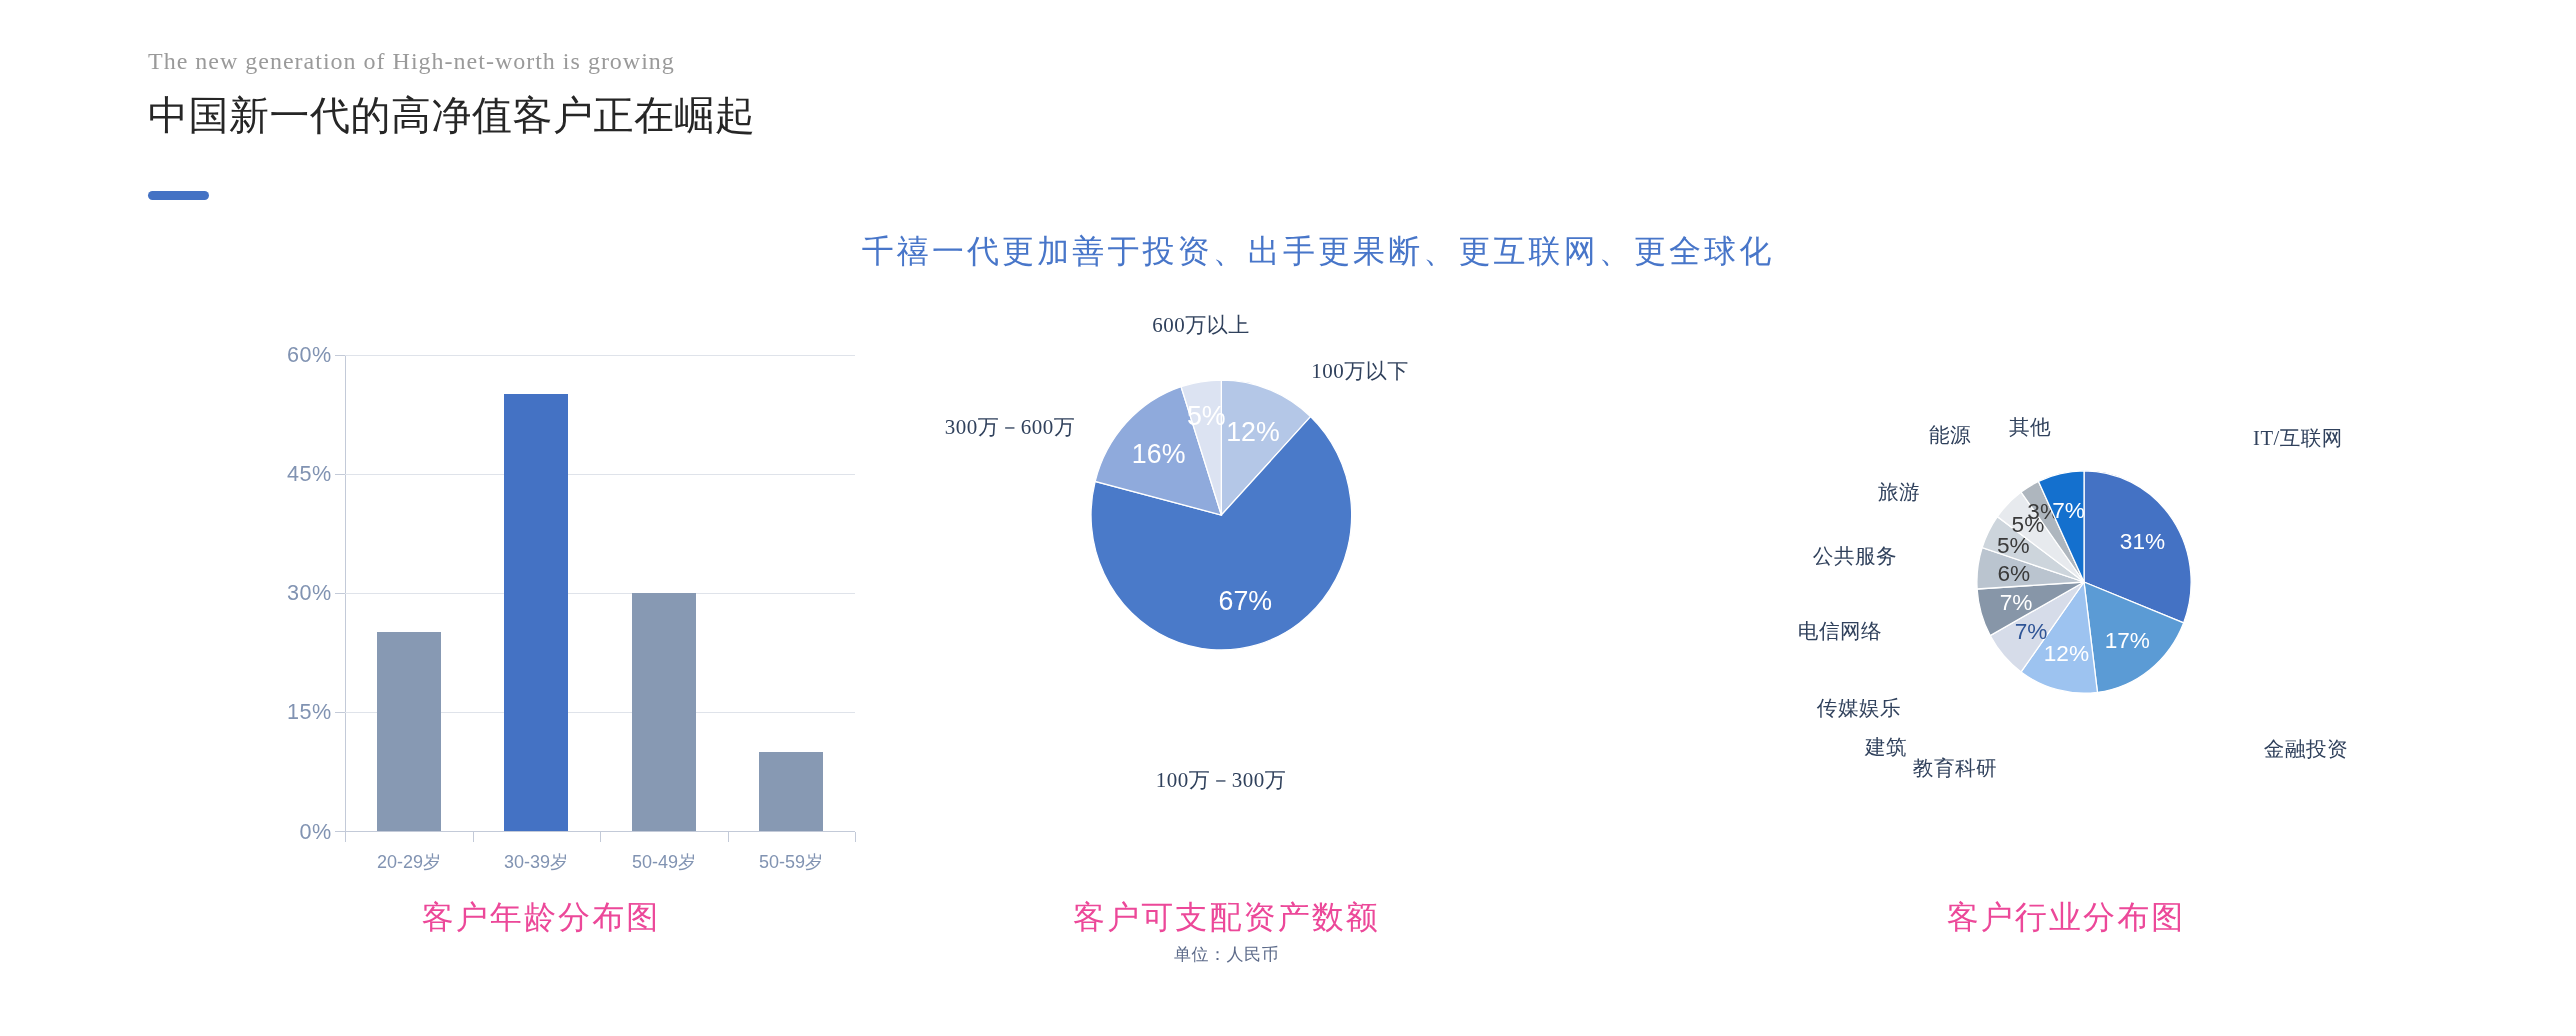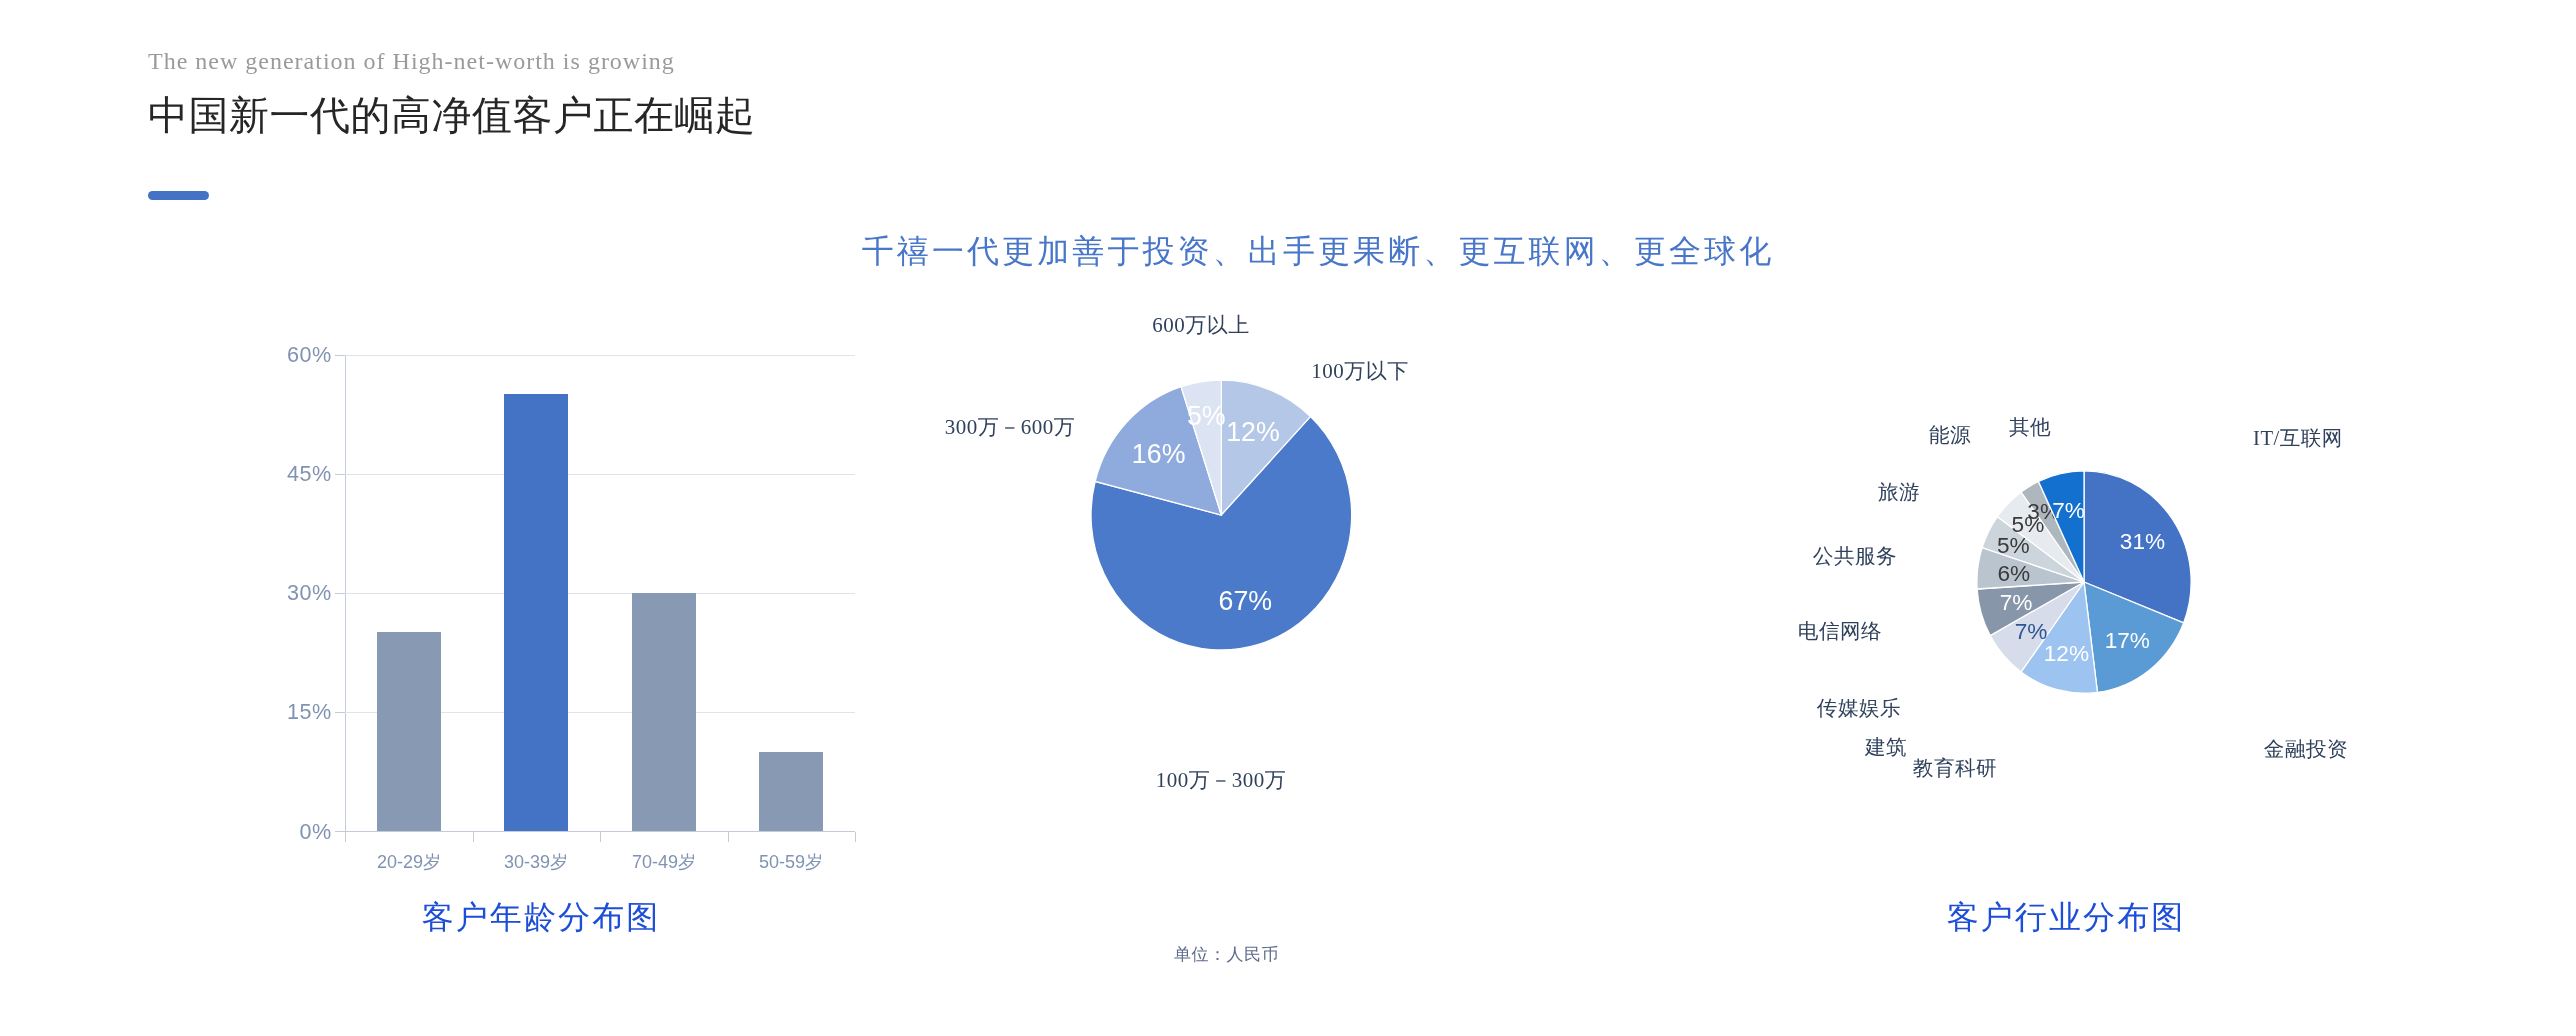"70-49岁" div.xlabel { text: 70-49 -> 50-49 }
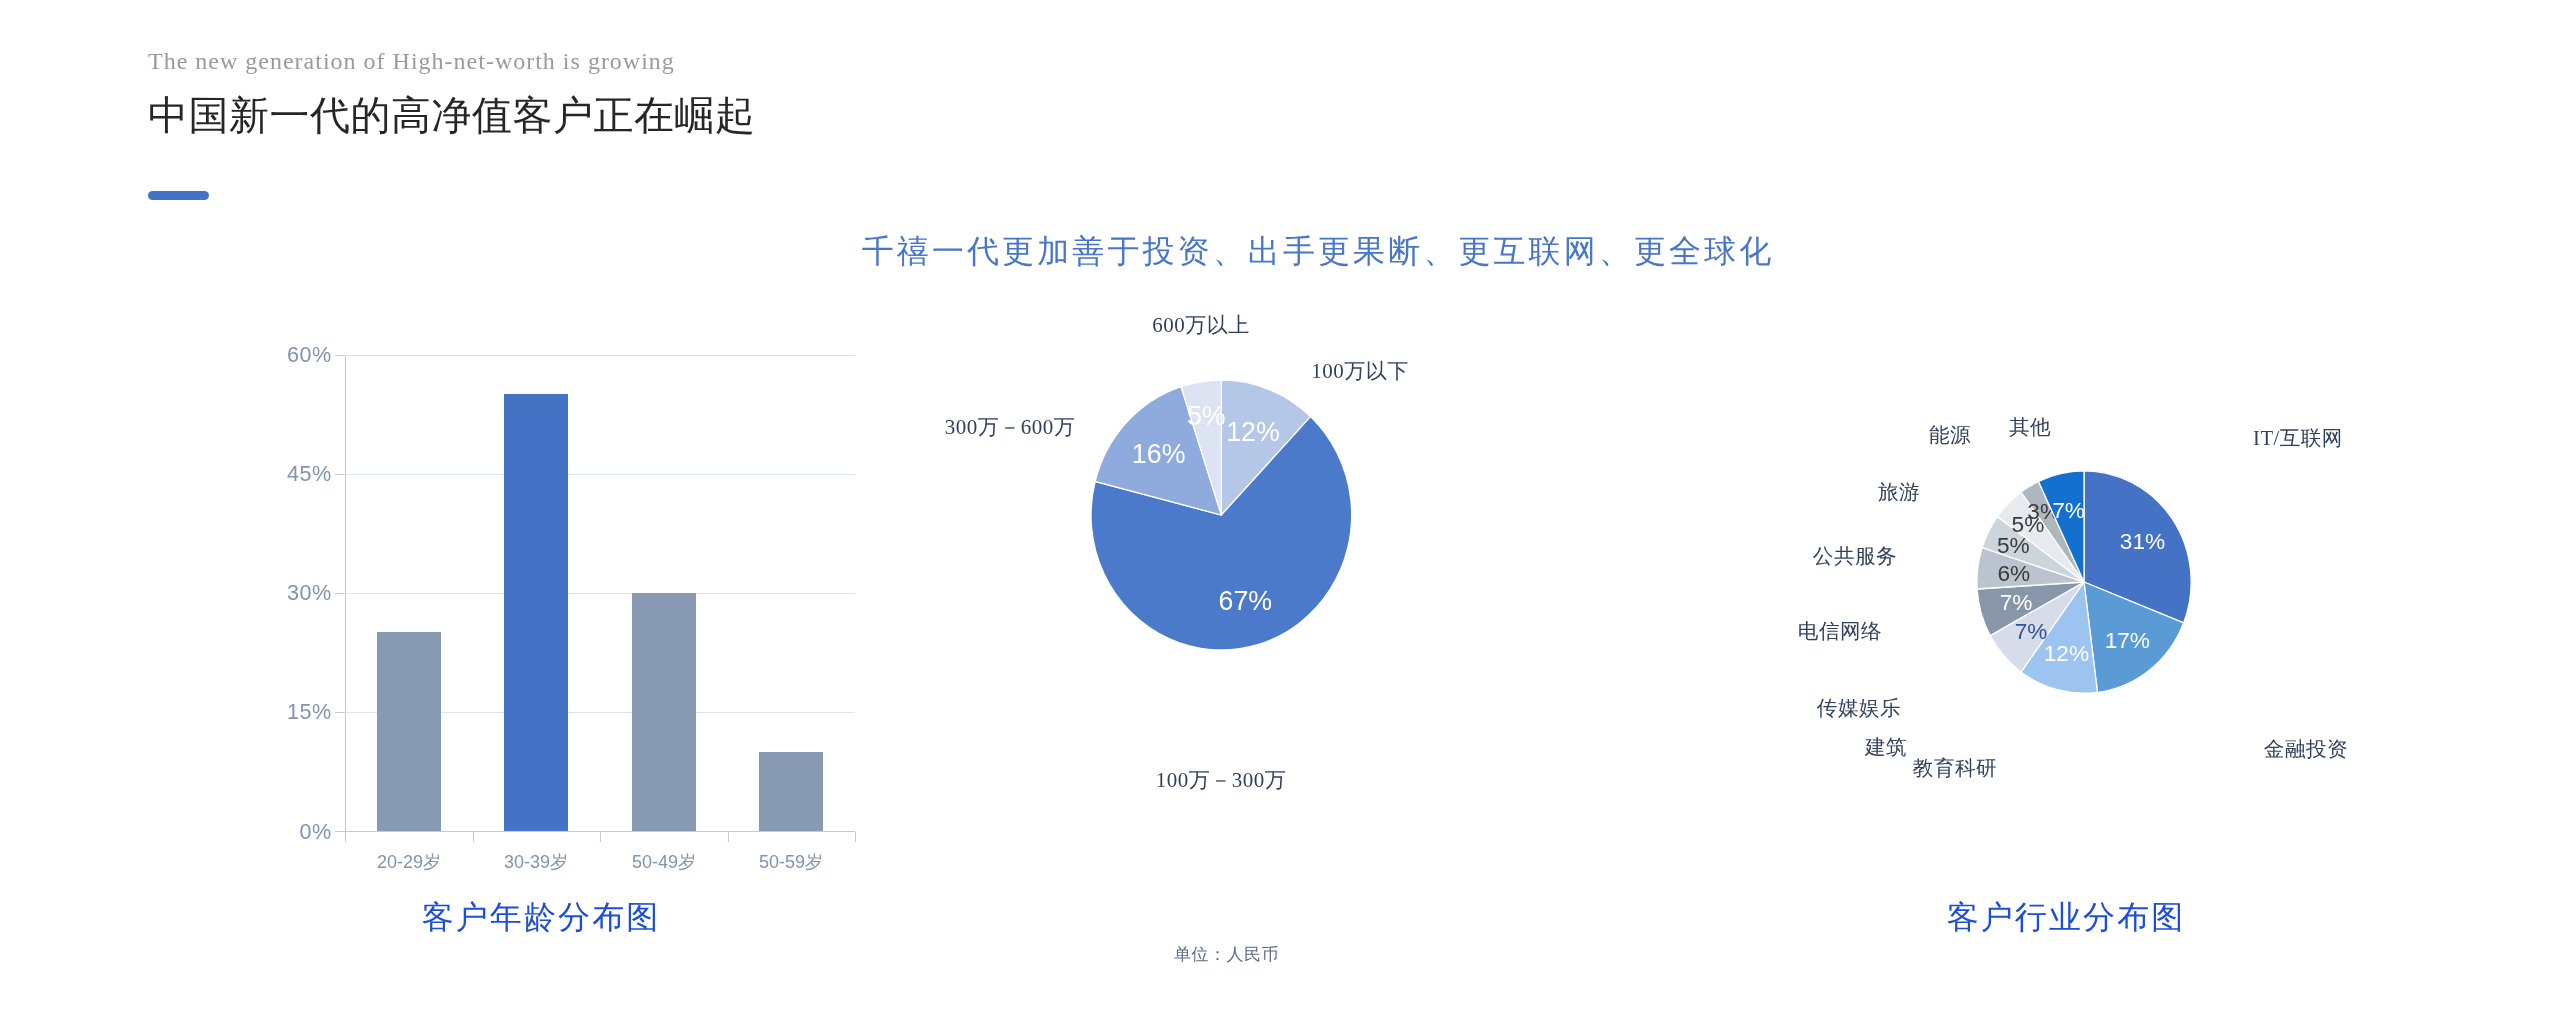"客户年龄分布图" .panel-title { color: #1d4ed8 -> #ec4899 }
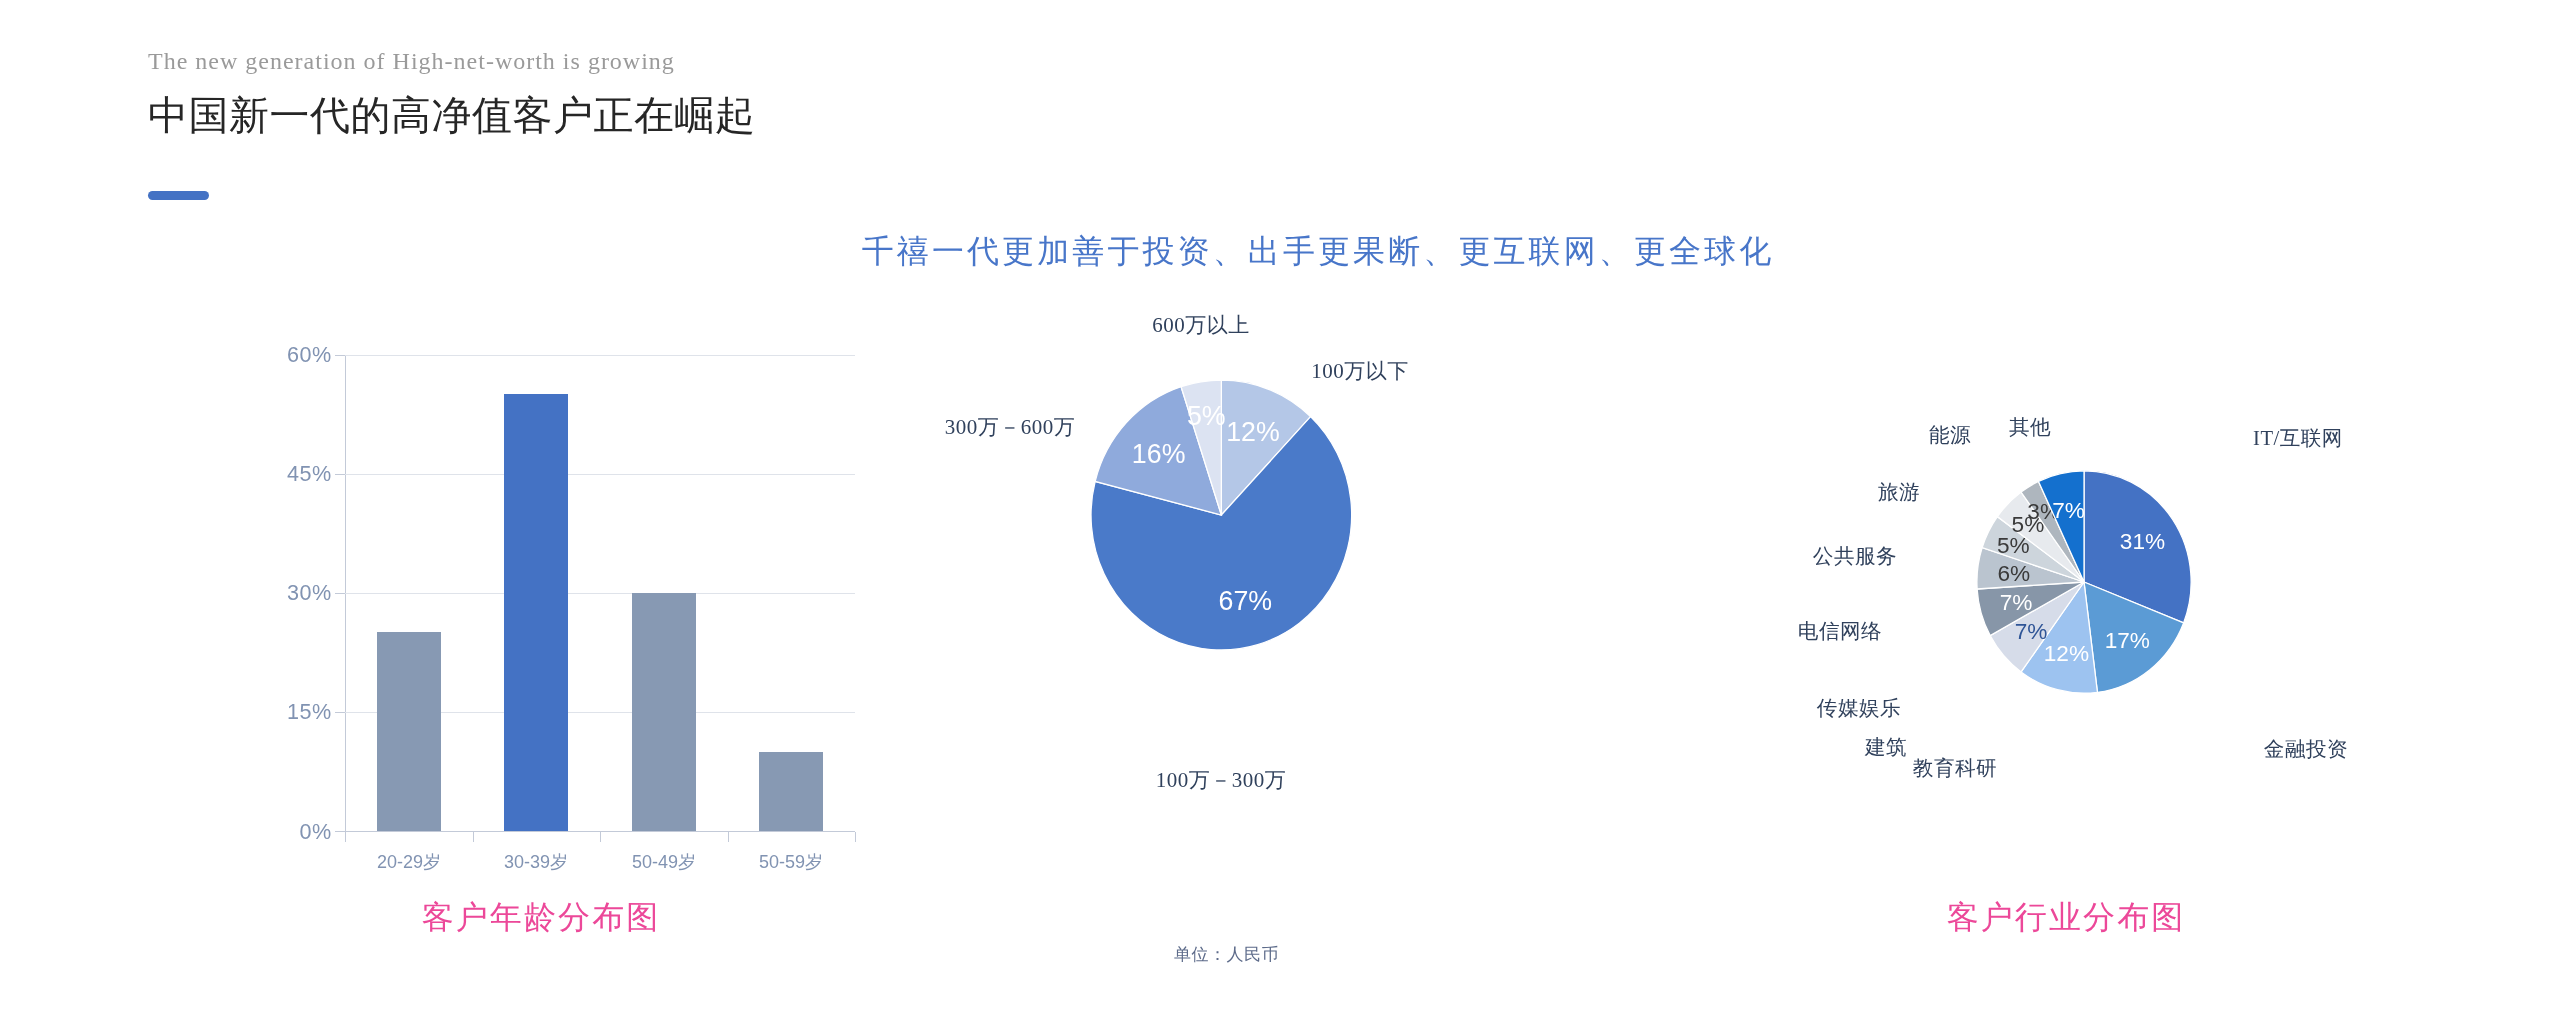"客户可支配资产数额" div.panel-title { html: none -> <div>客户可支配资产数额</div> }
